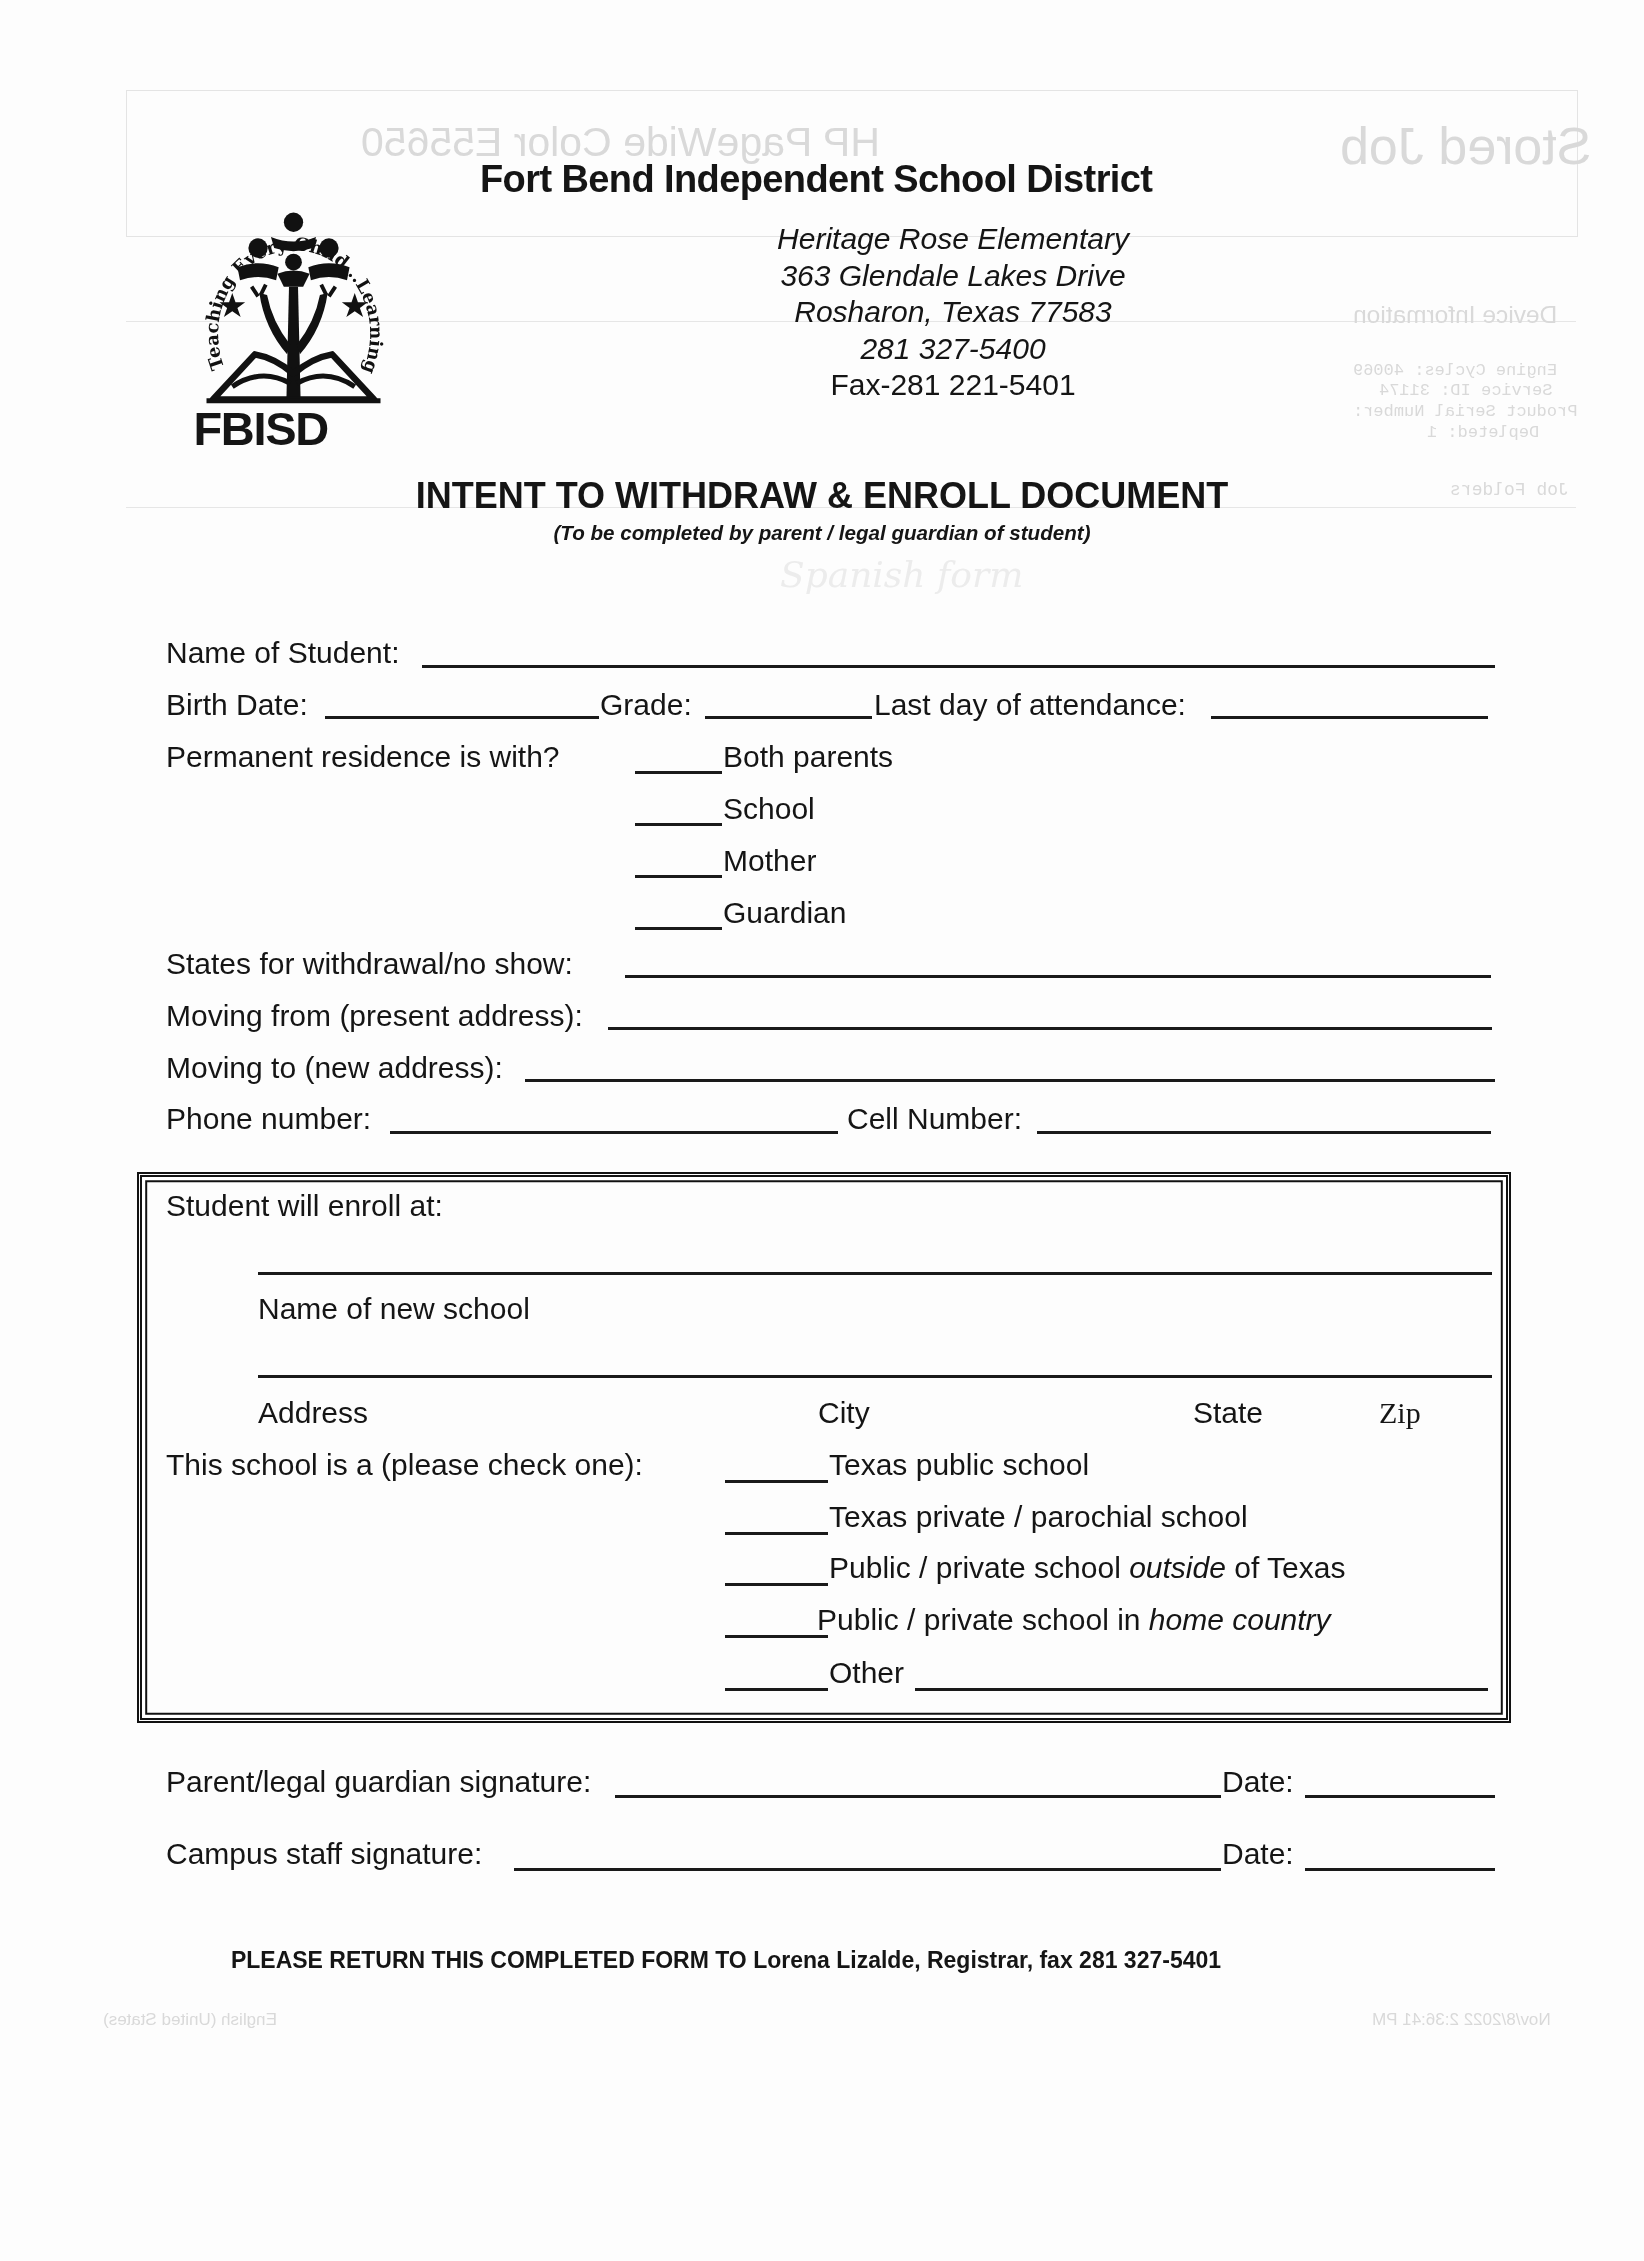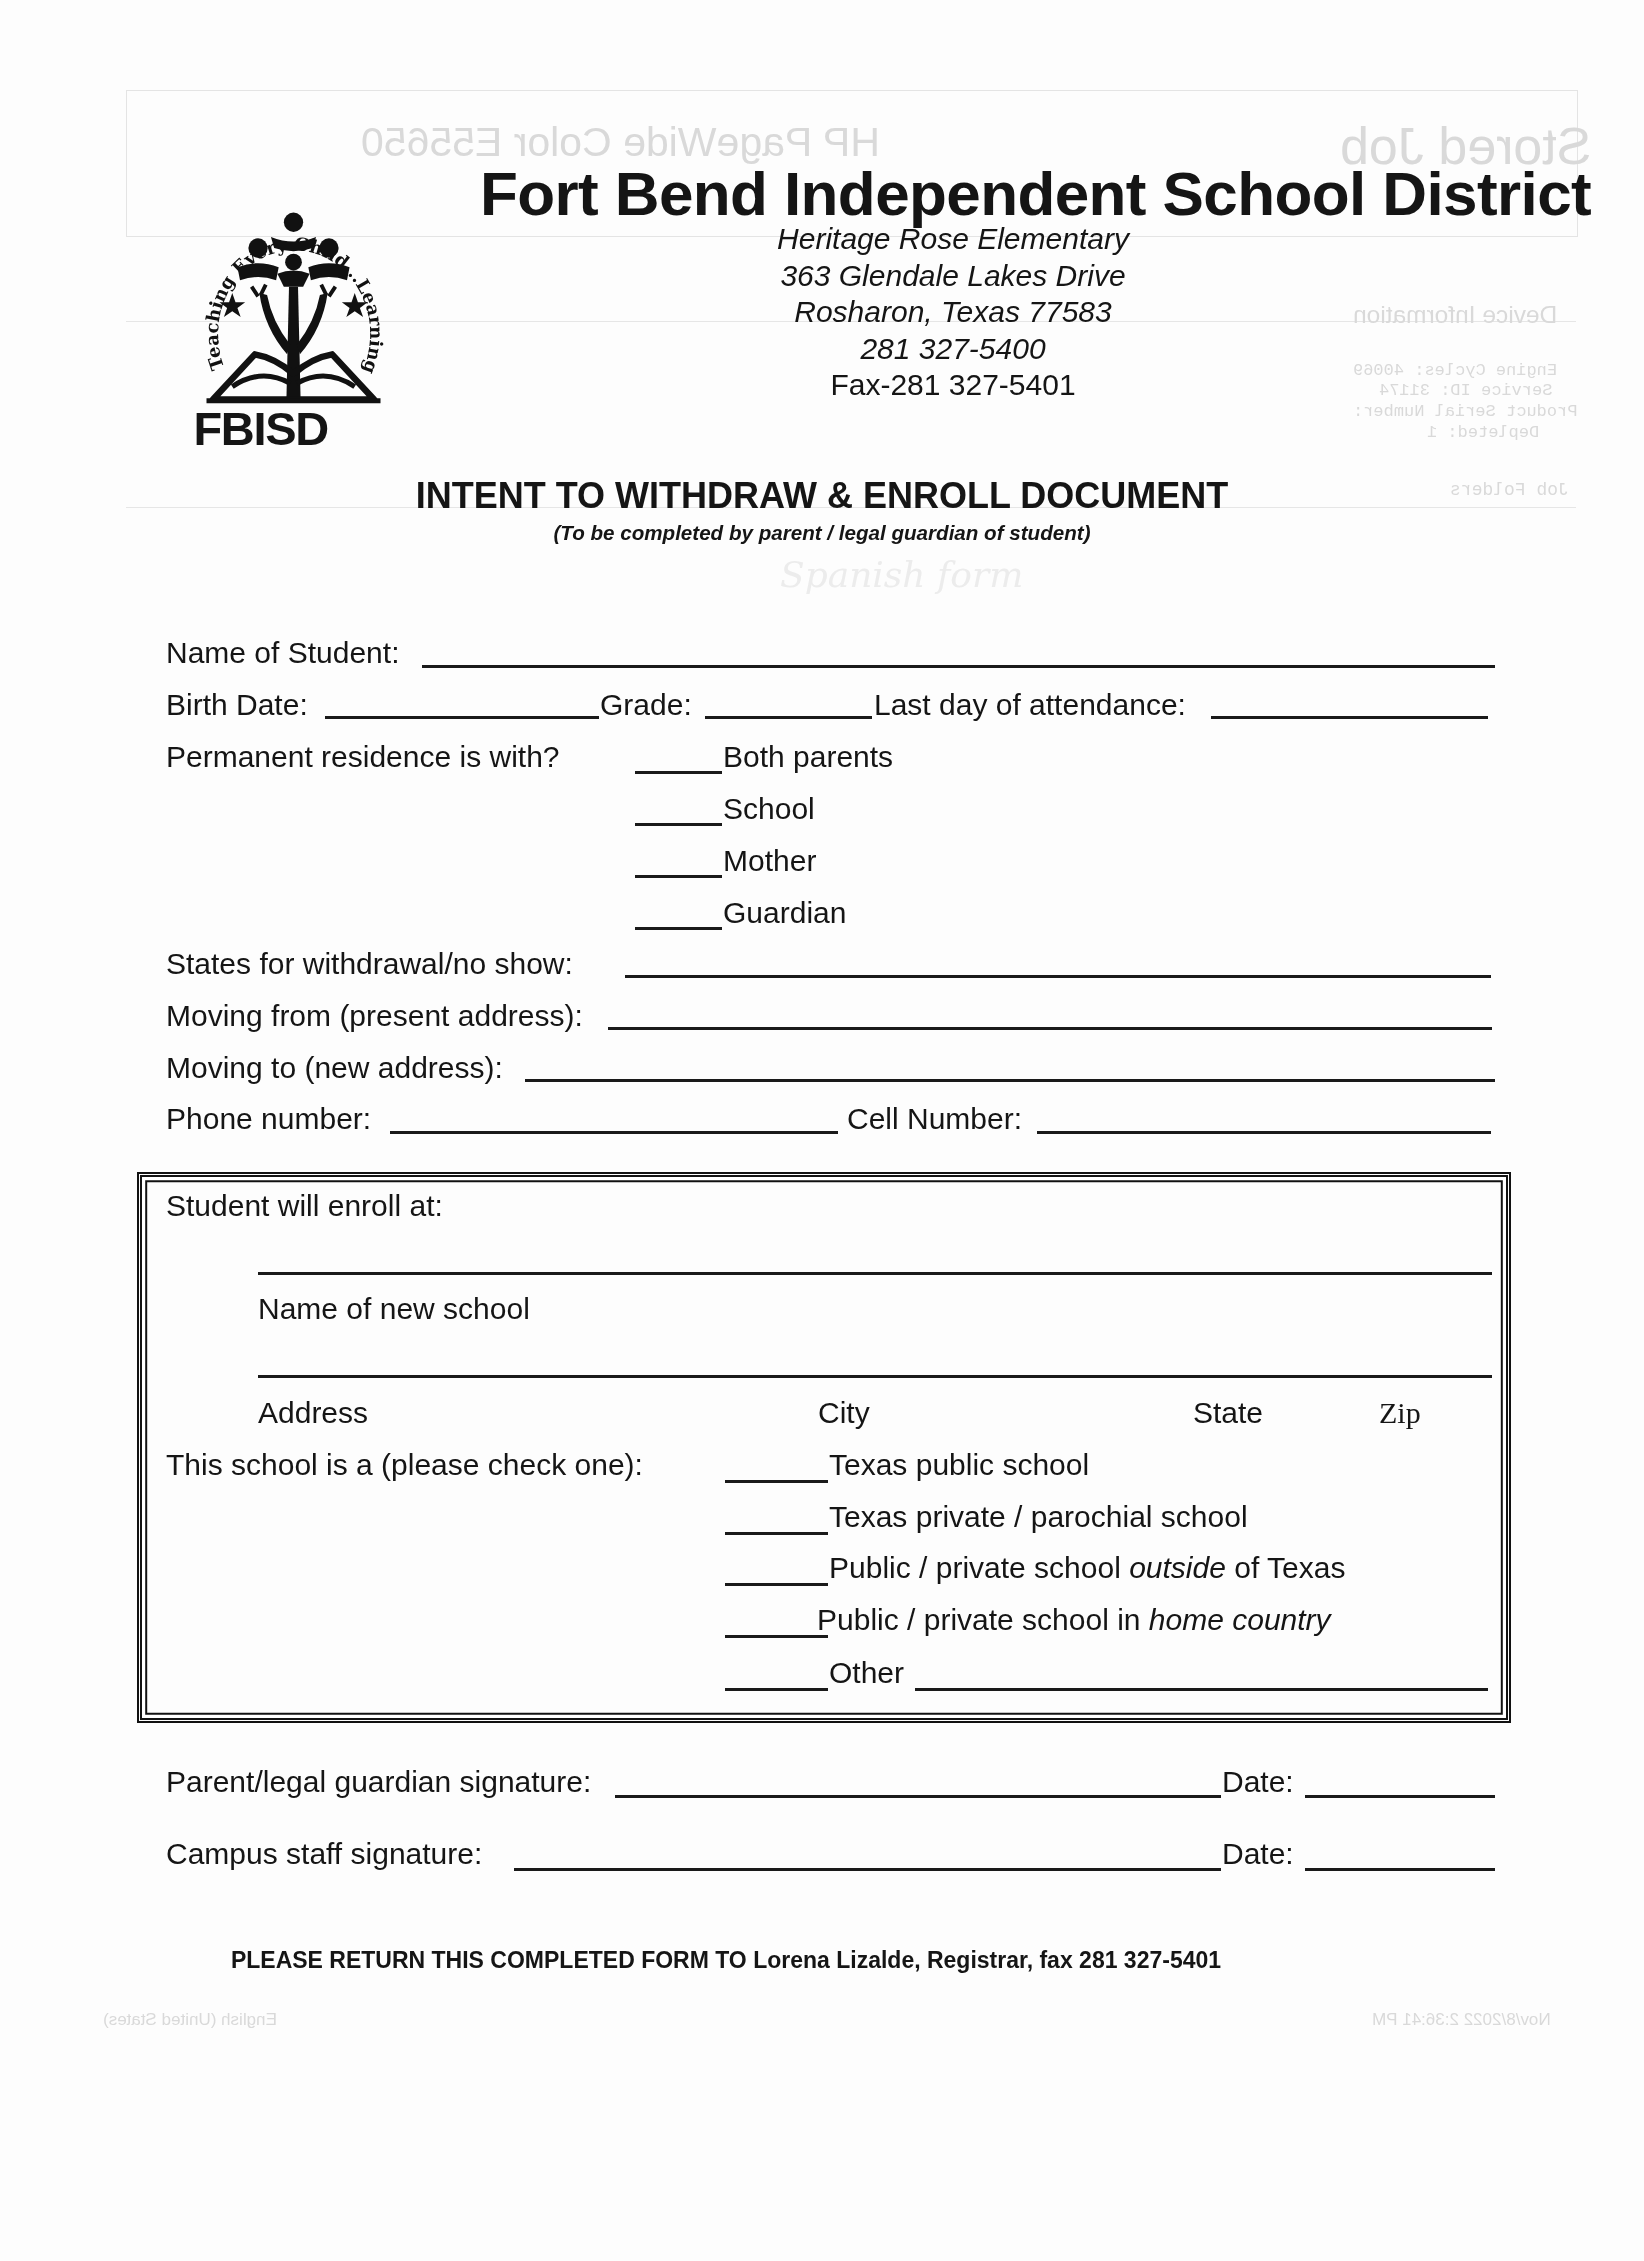"Fort Bend Independent School District" .district-title { font-size: 62px -> 38px }
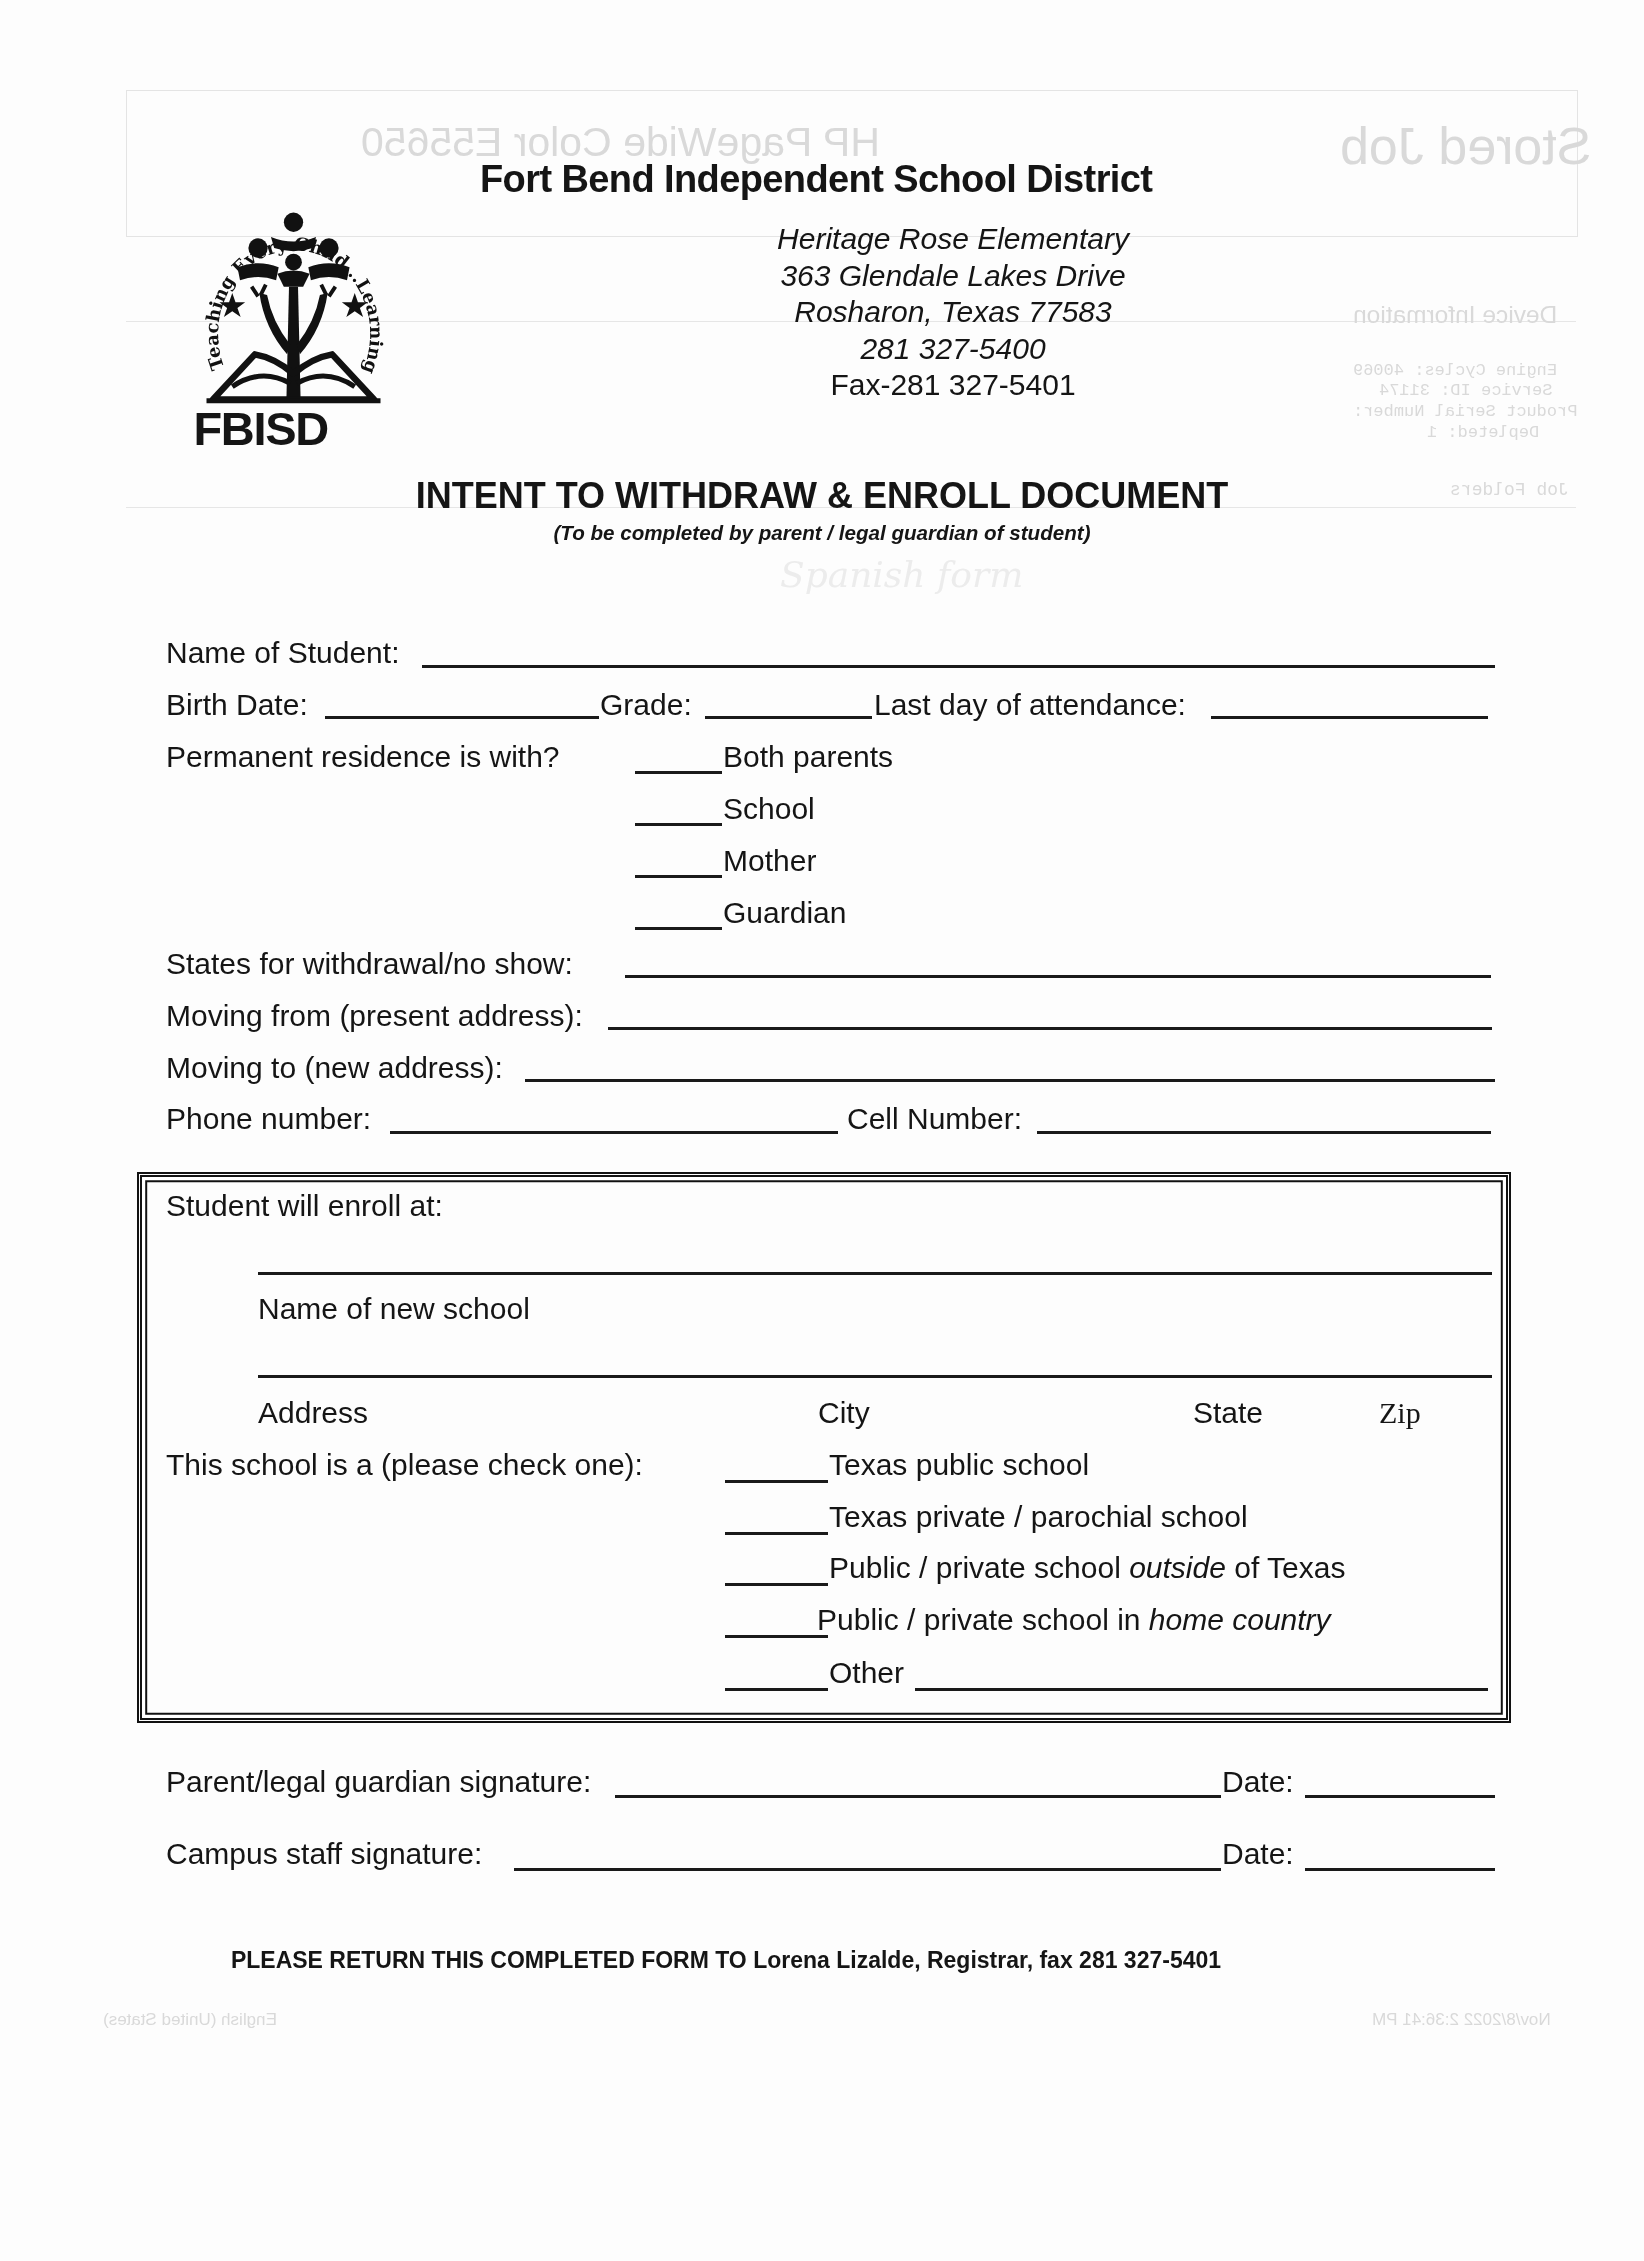"Fax-281 327-5401" div.abs { text: Fax-281 327-5401 -> Fax-281 221-5401 }
